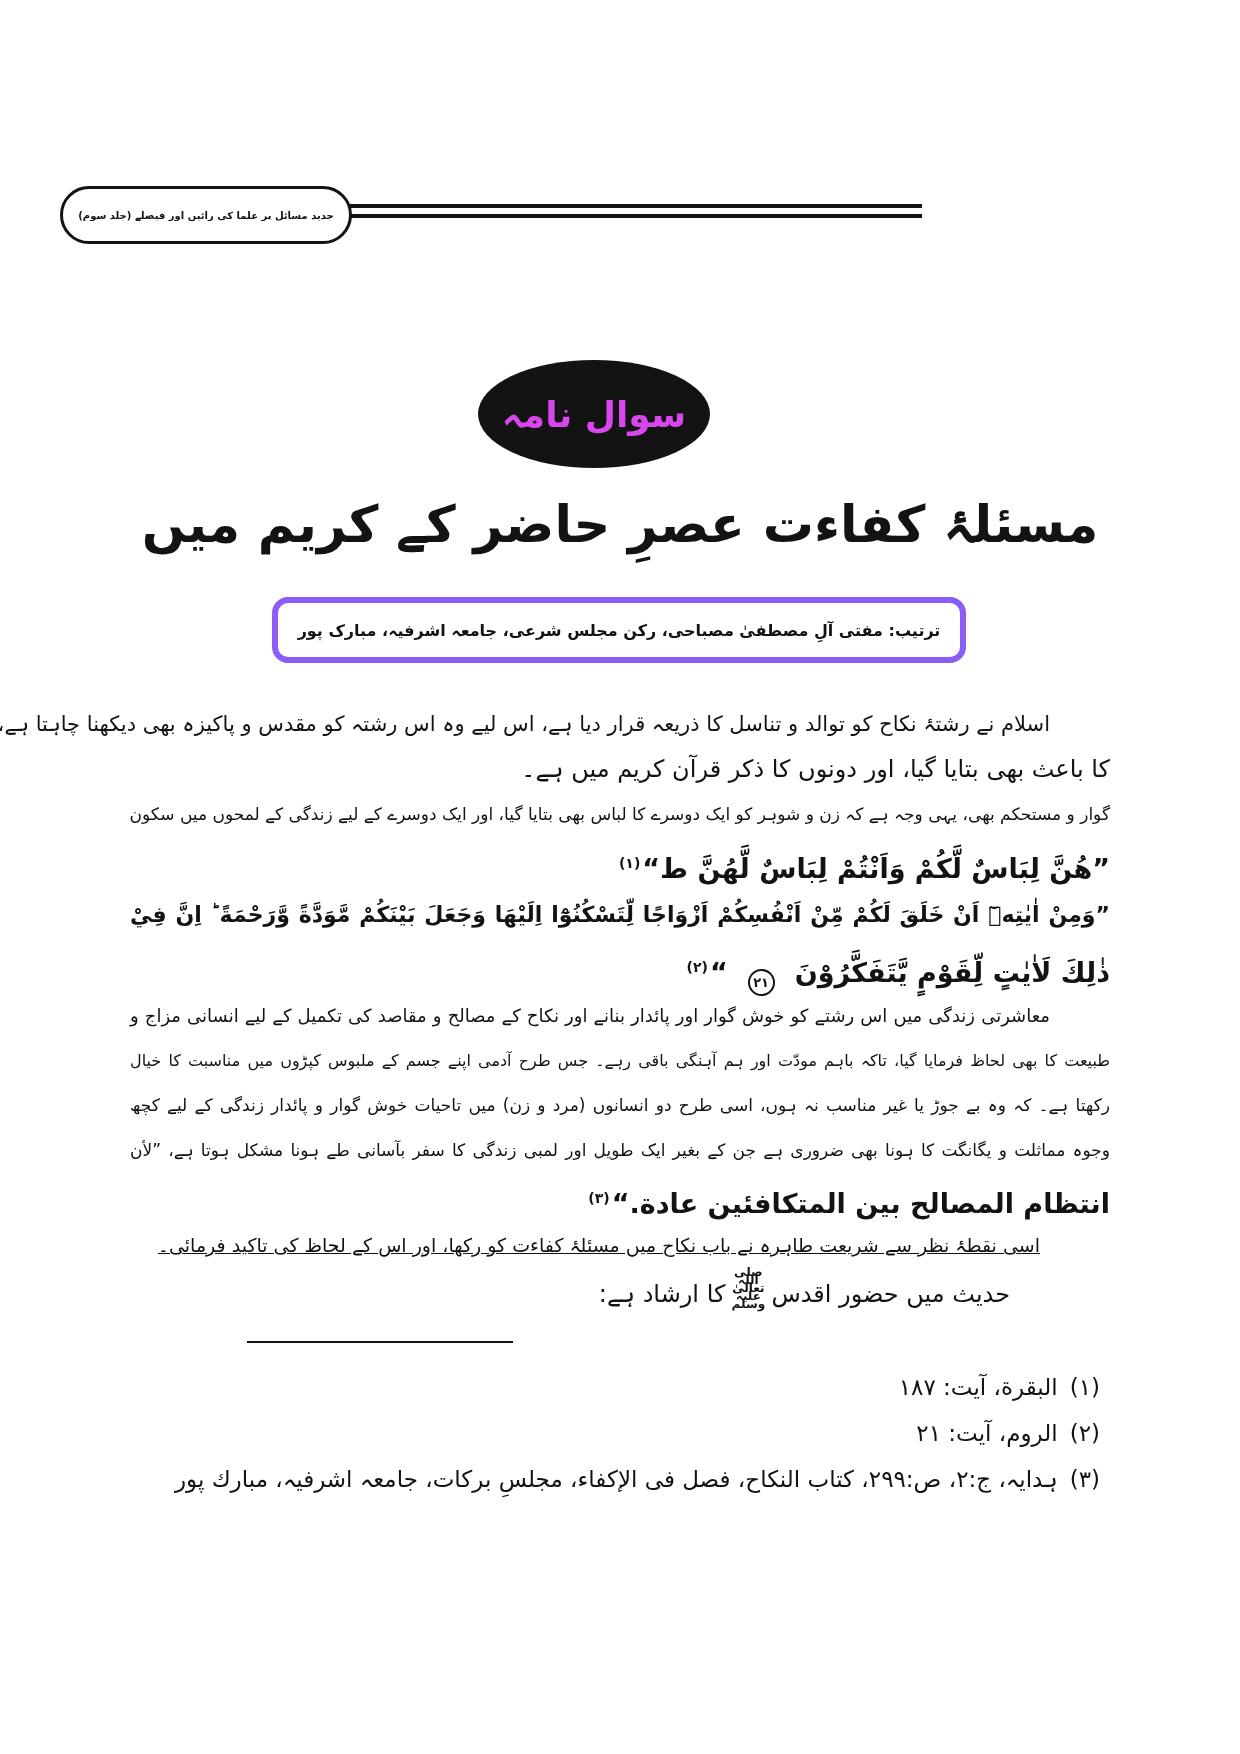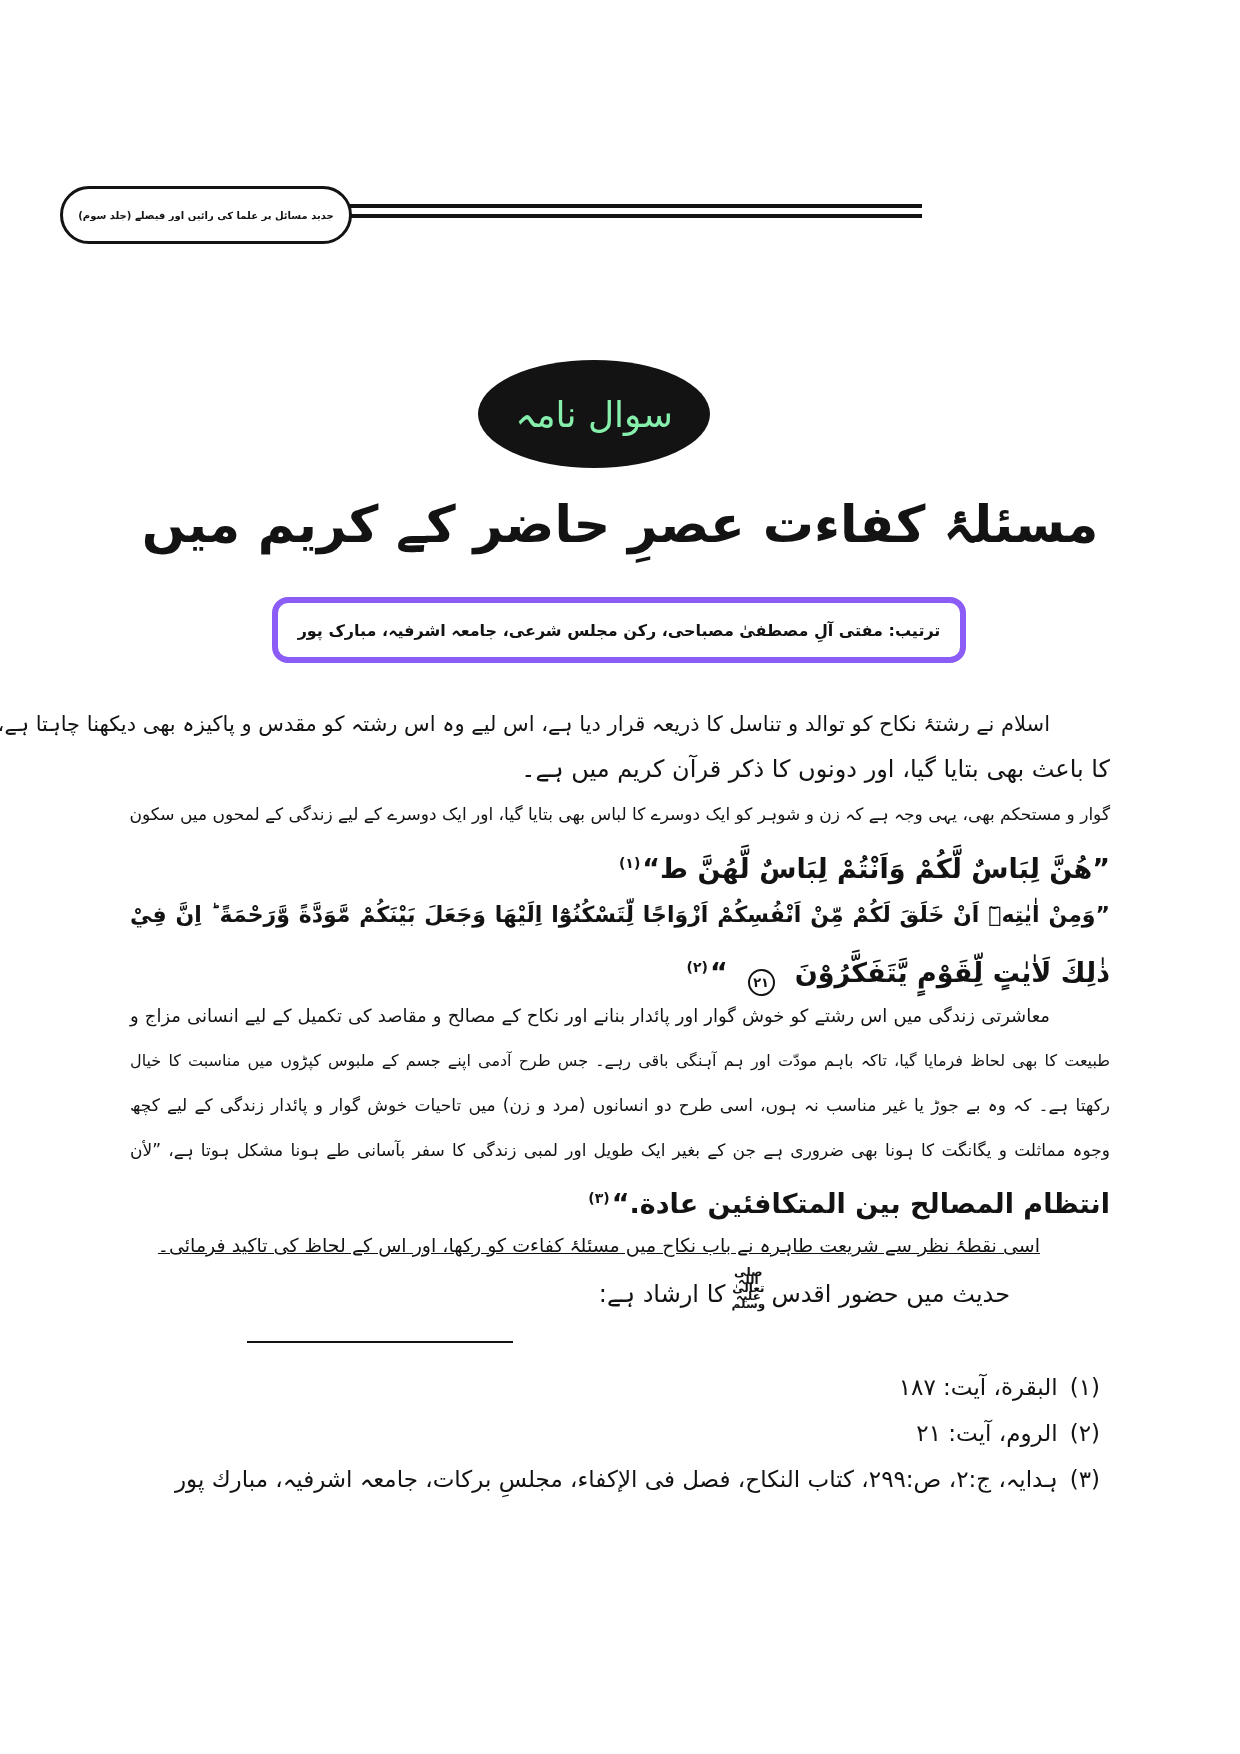"سوال نامہ" .badge span { color: #86efac -> #d946ef; font-weight: normal -> bold }
